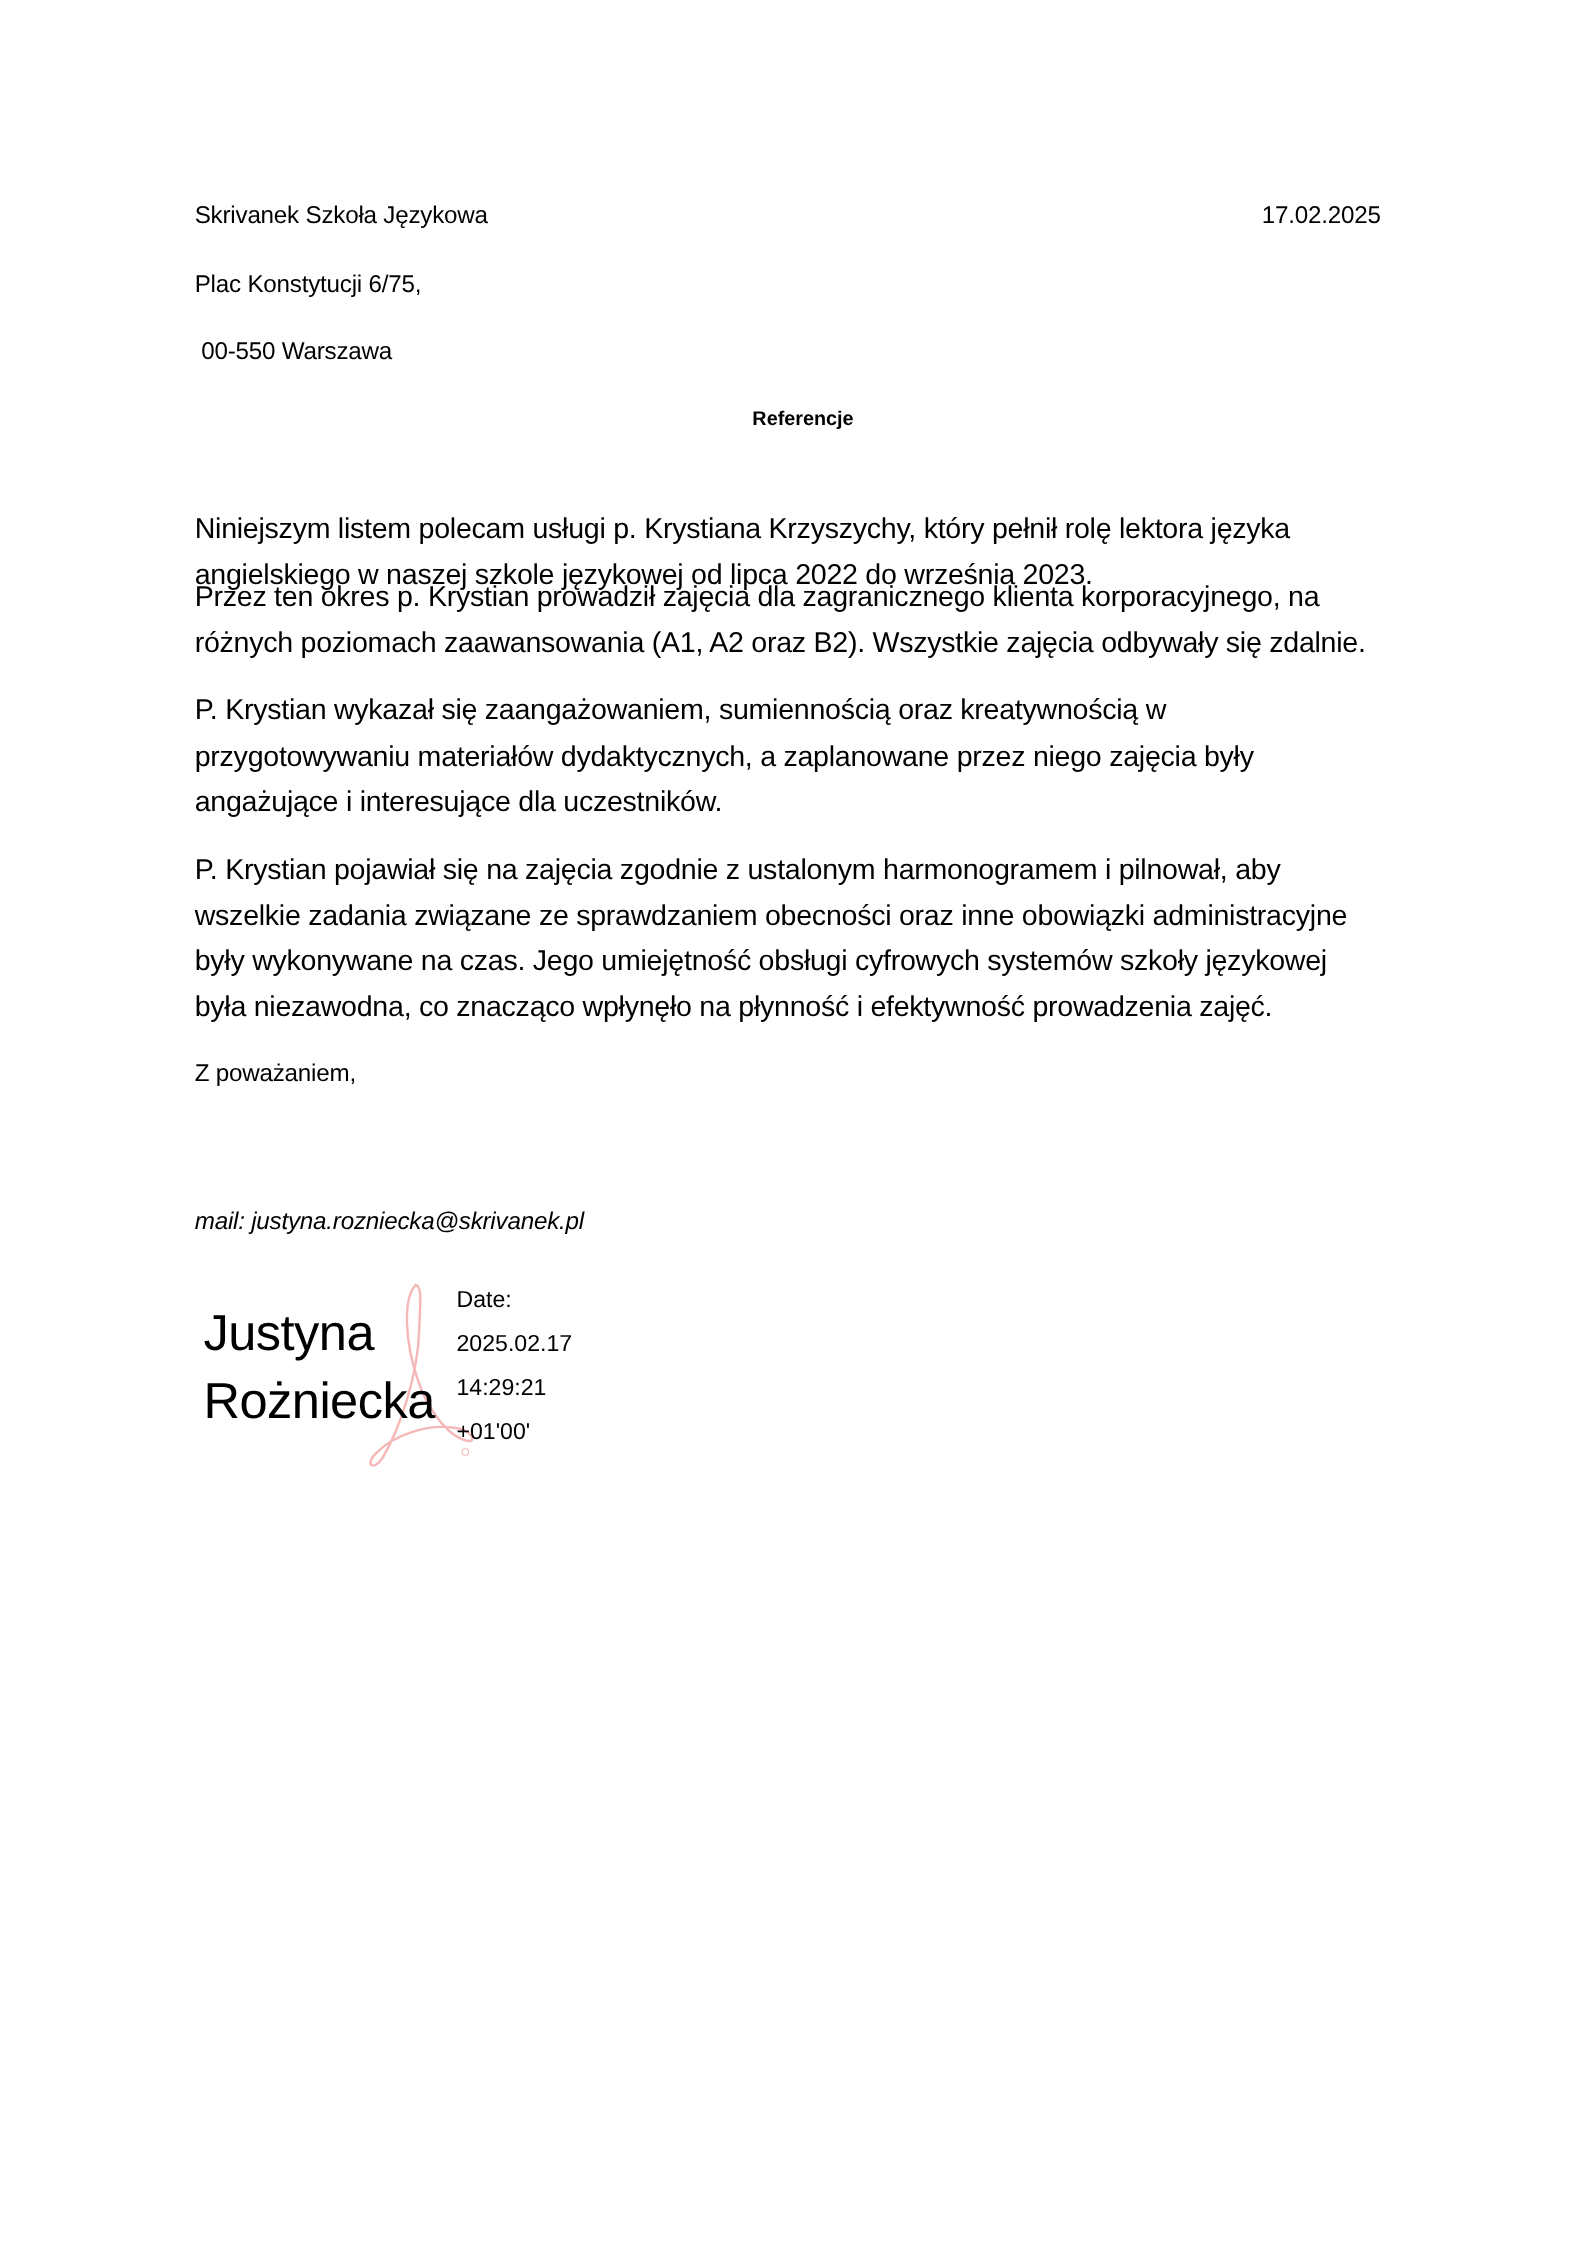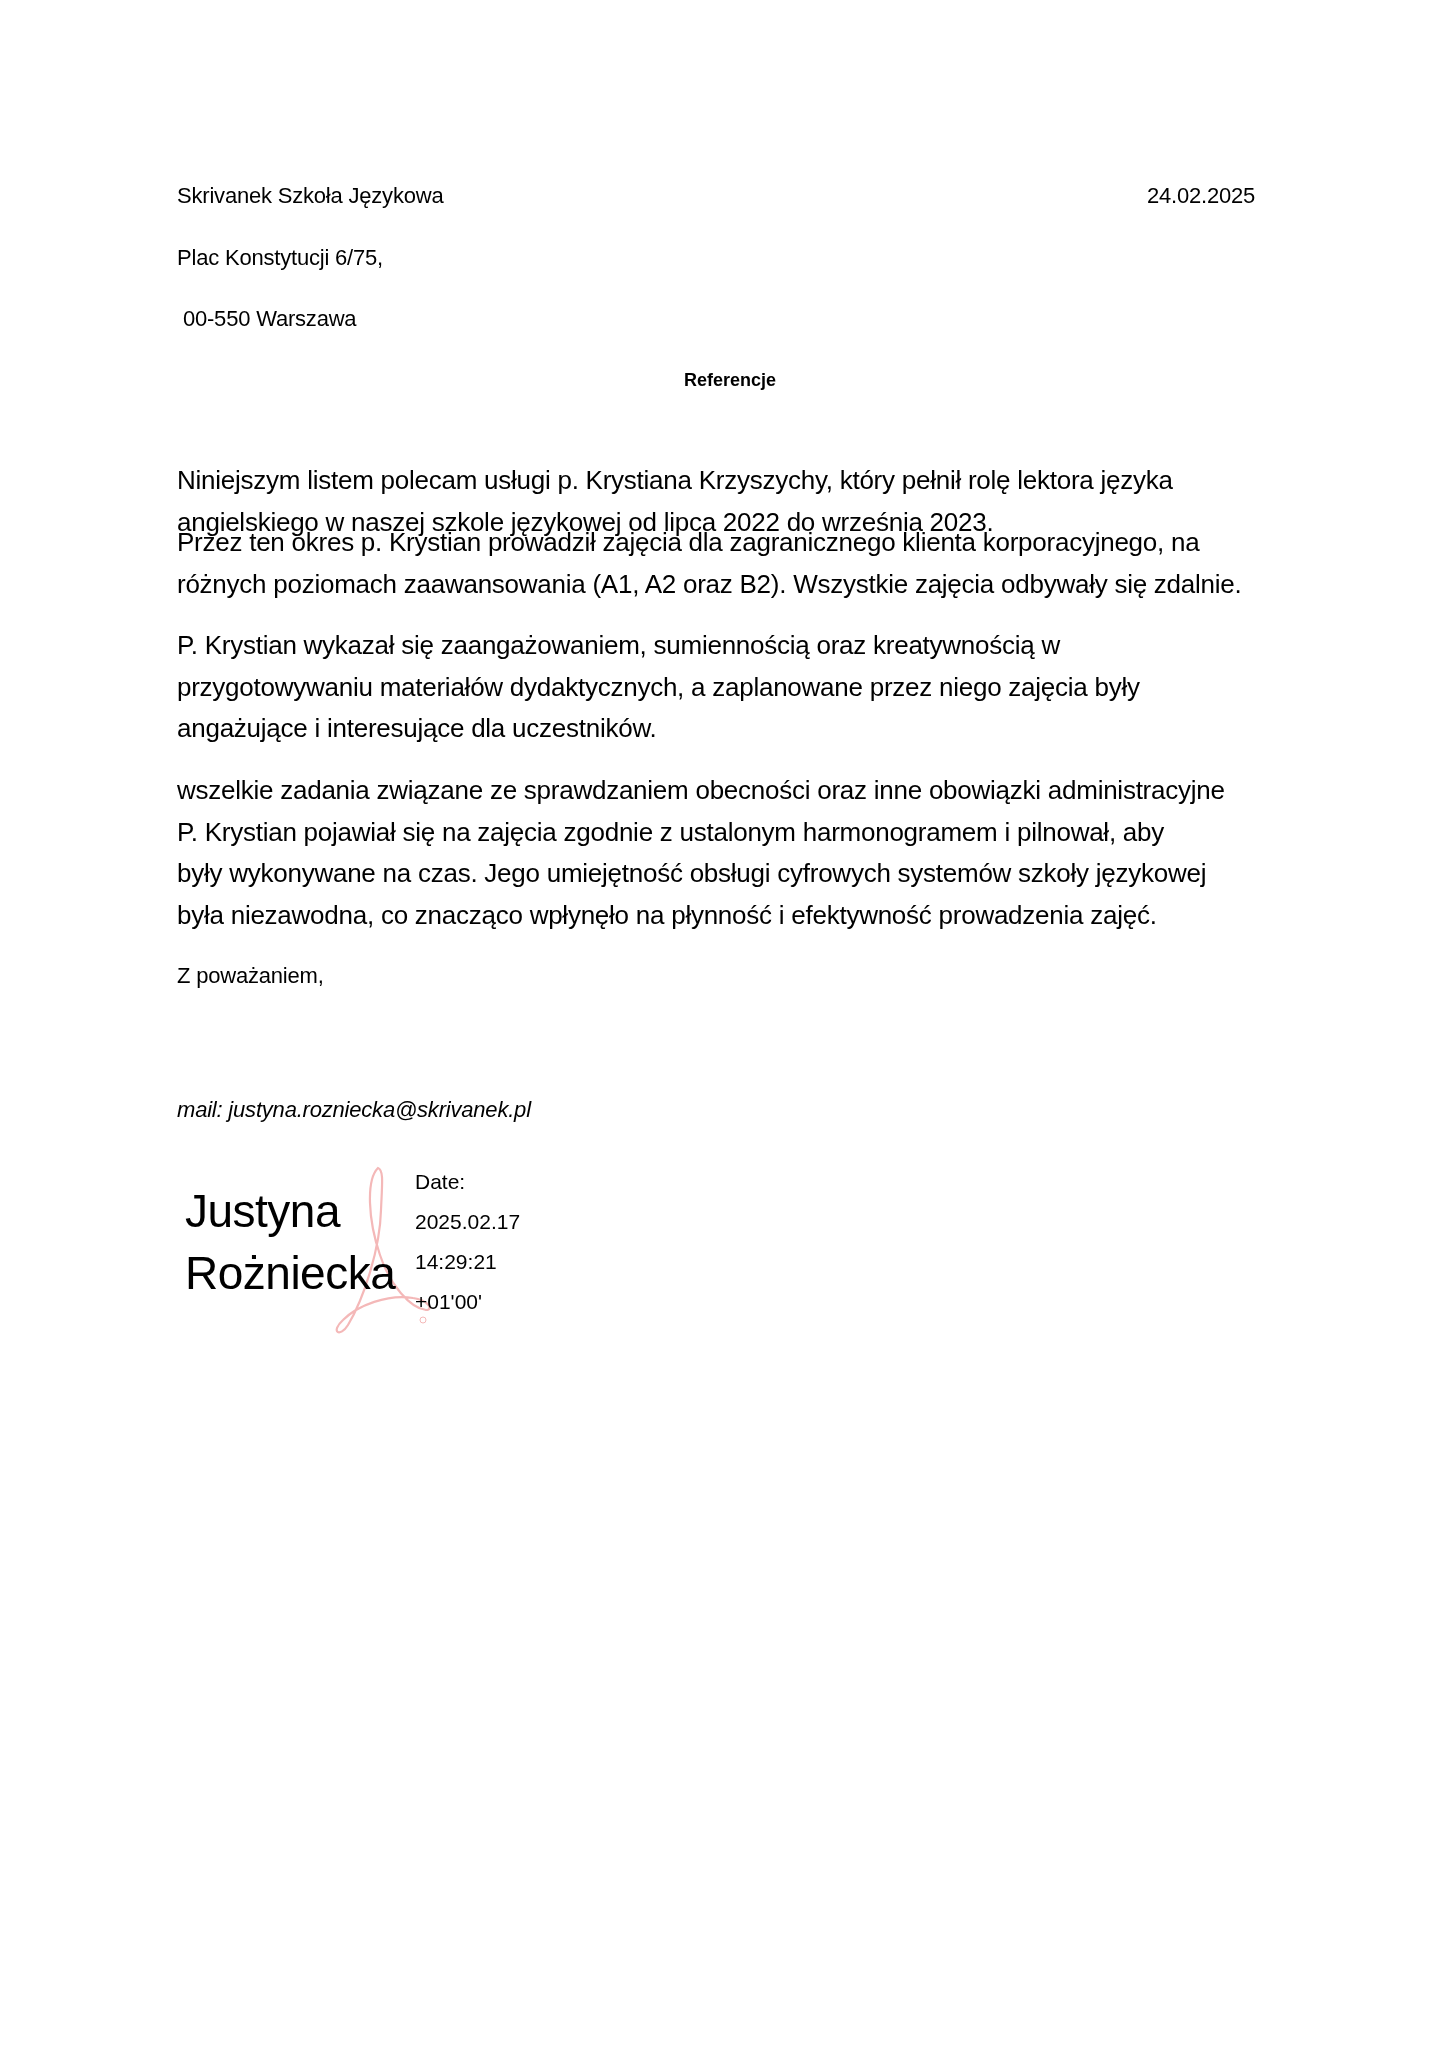"24.02.2025" div.txt { text: 24.02.2025 -> 17.02.2025 }
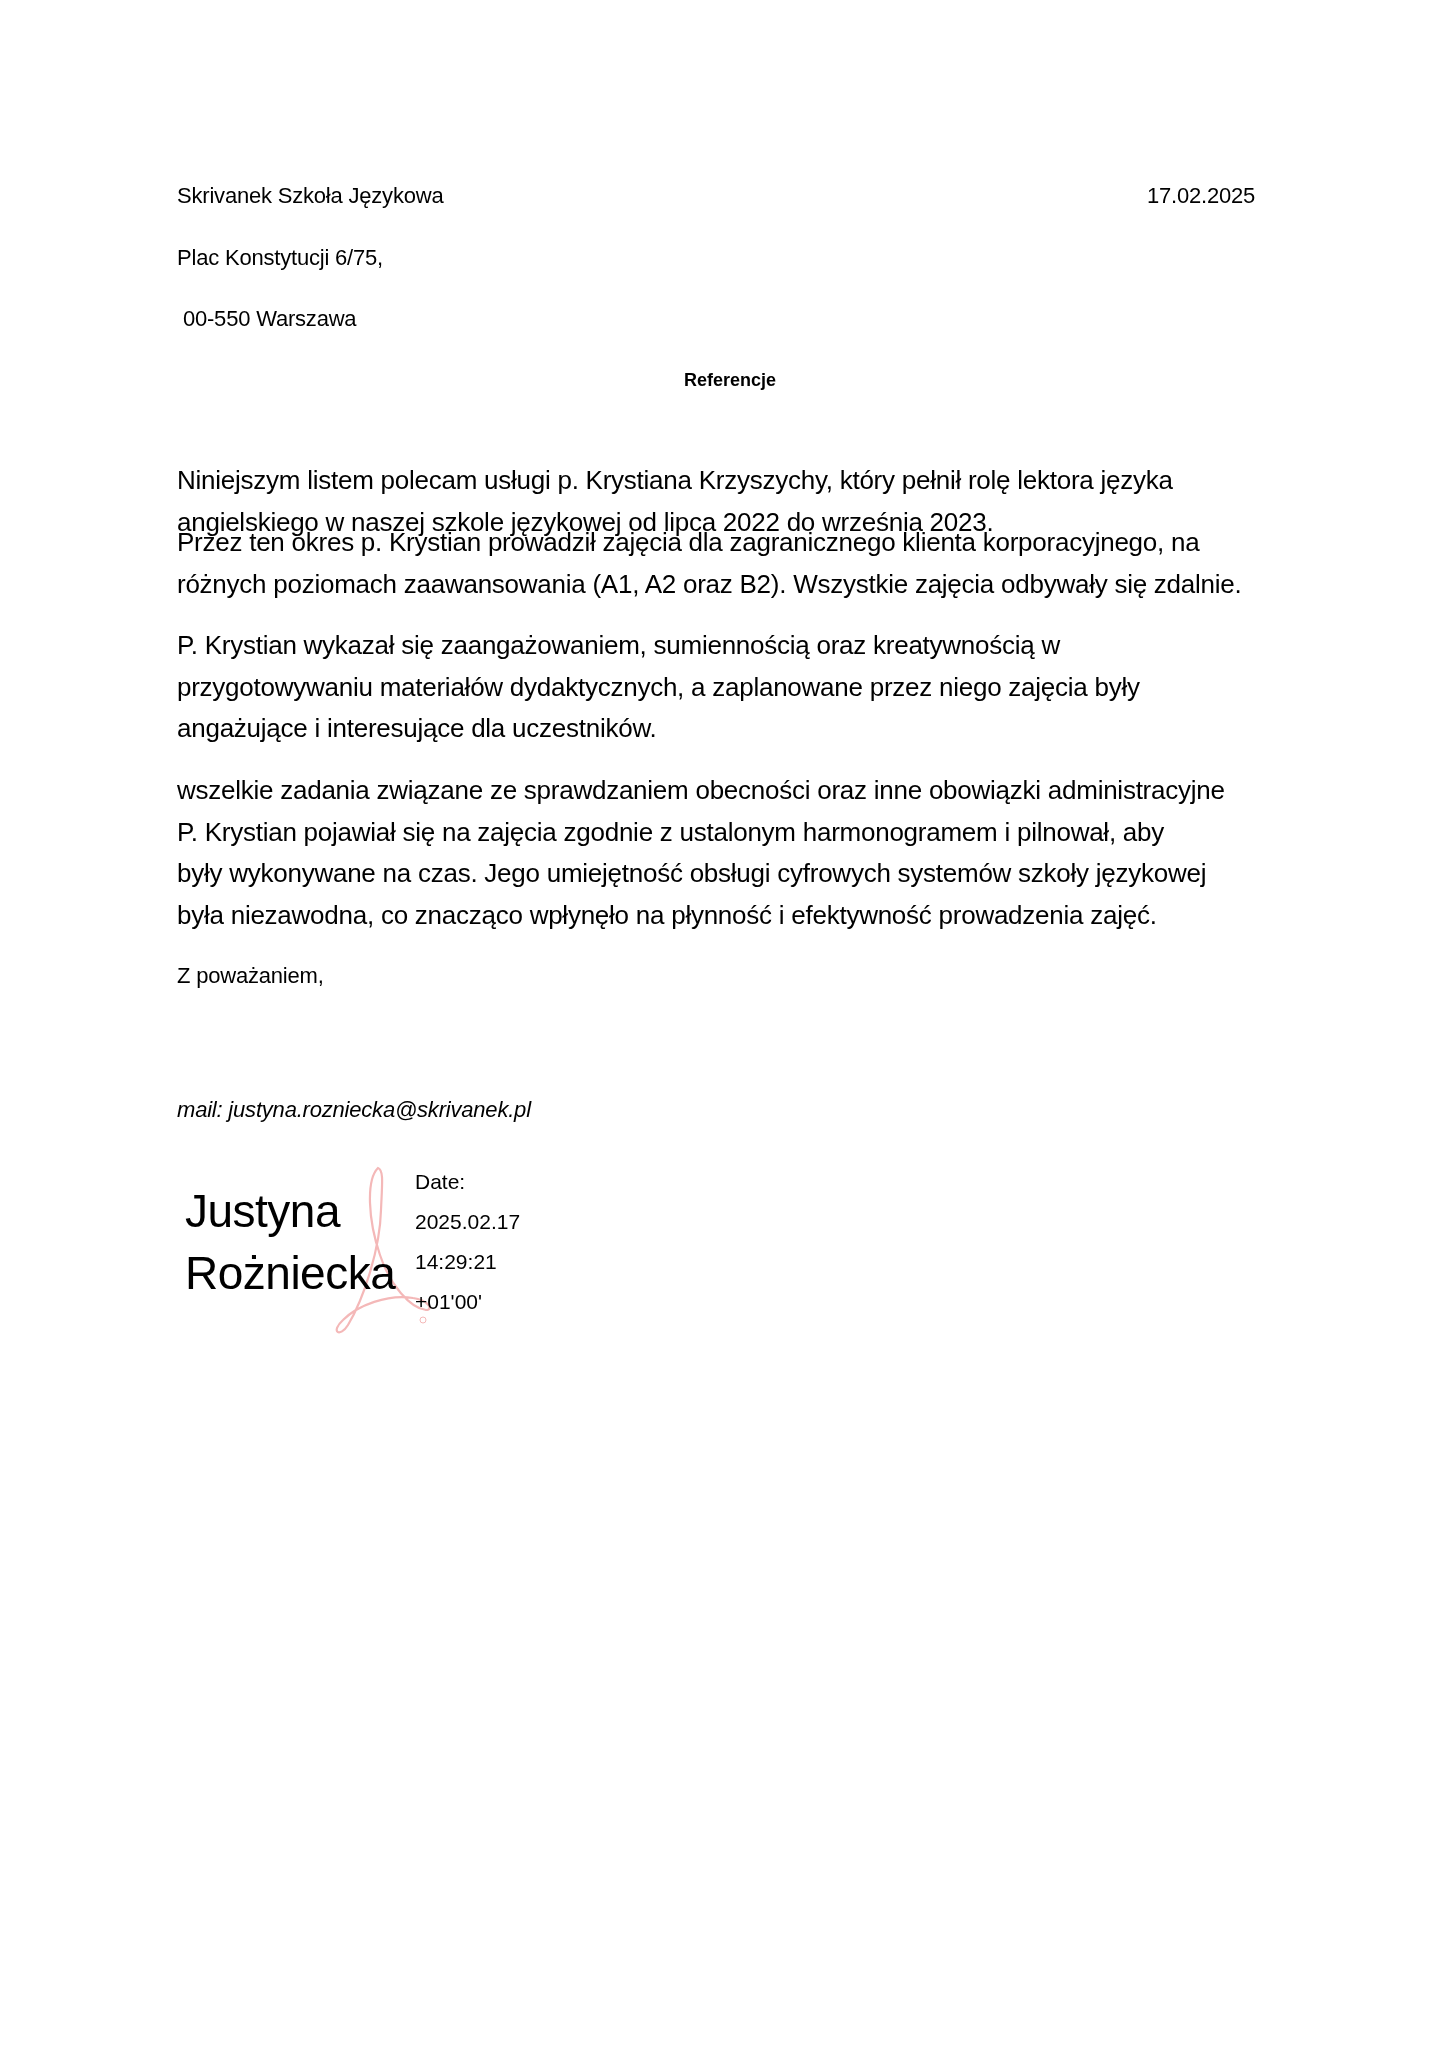"wszelkie zadania związane ze" span.line { order: before "P. Krystian pojawiał się na" -> after "P. Krystian pojawiał się na" }
